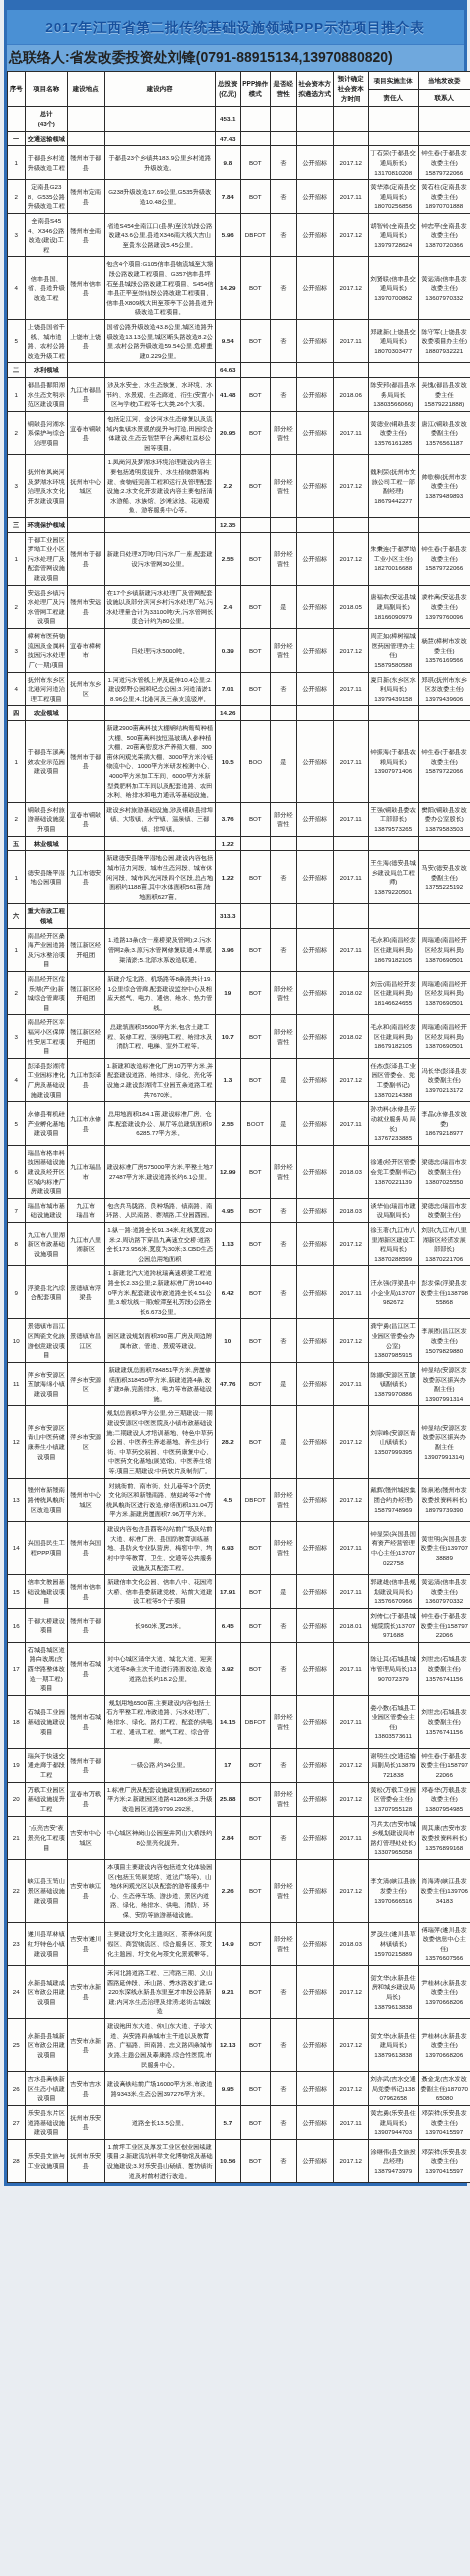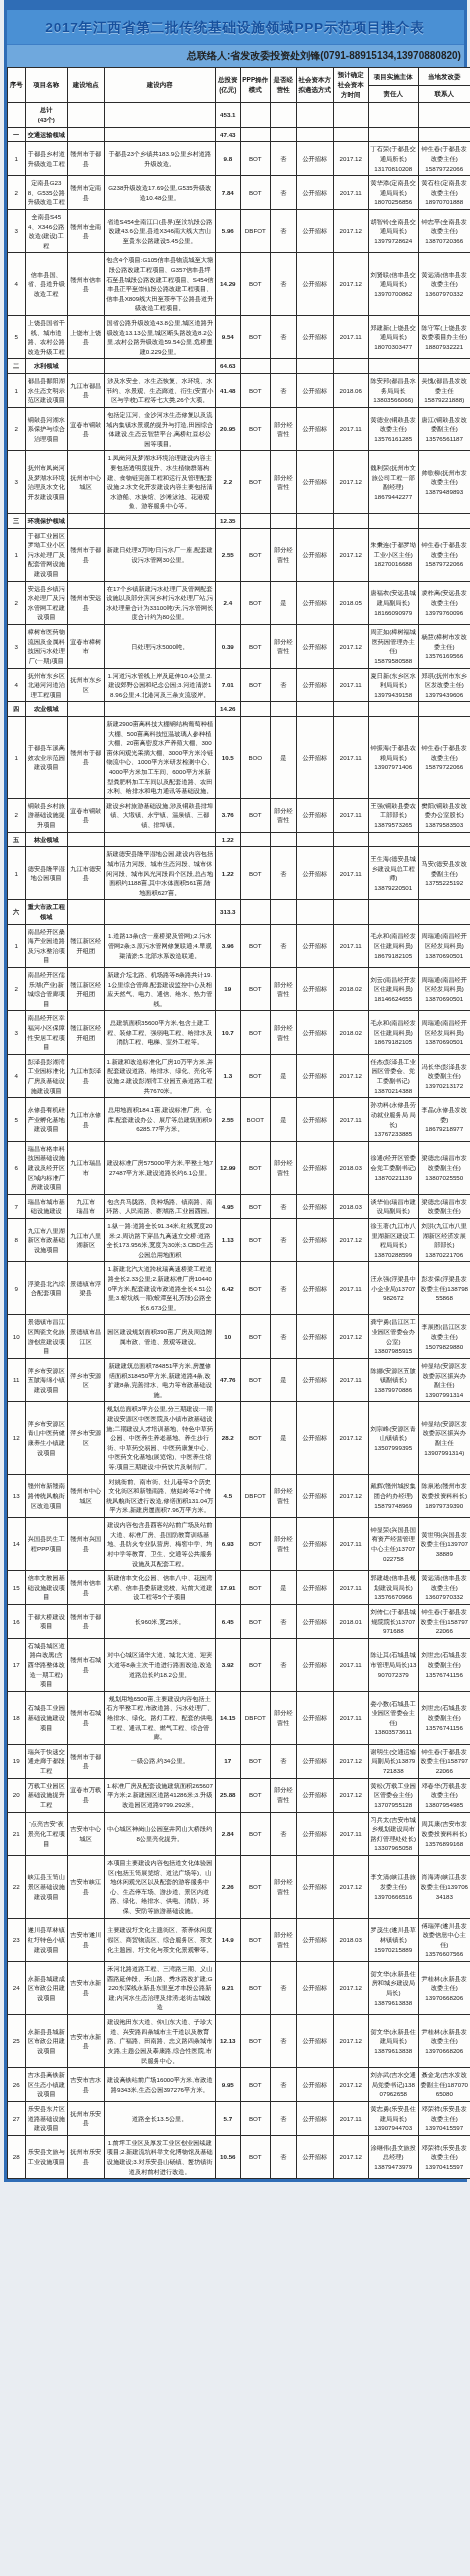"总联络人:省发改委投资处刘锋(0791-88915134,13970880820" .contact-band { font-size: 10px -> 14px; text-align: right -> left }
